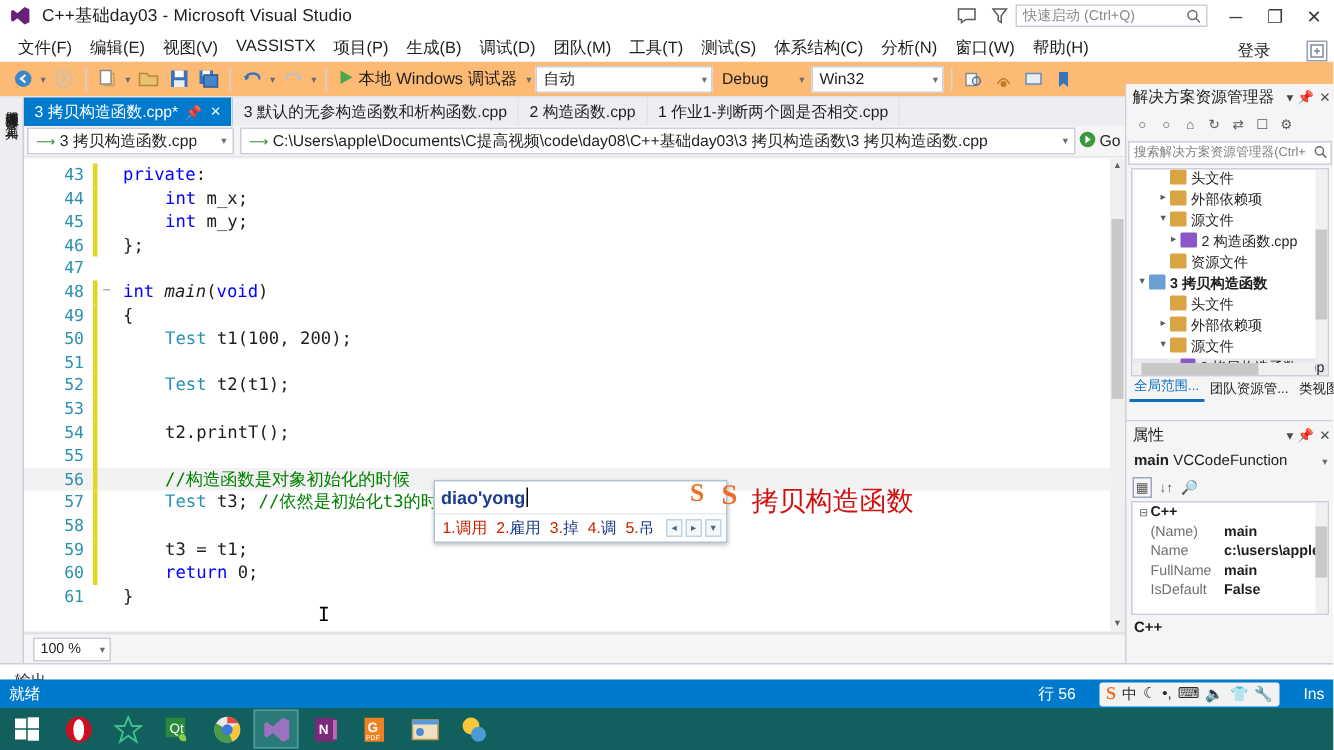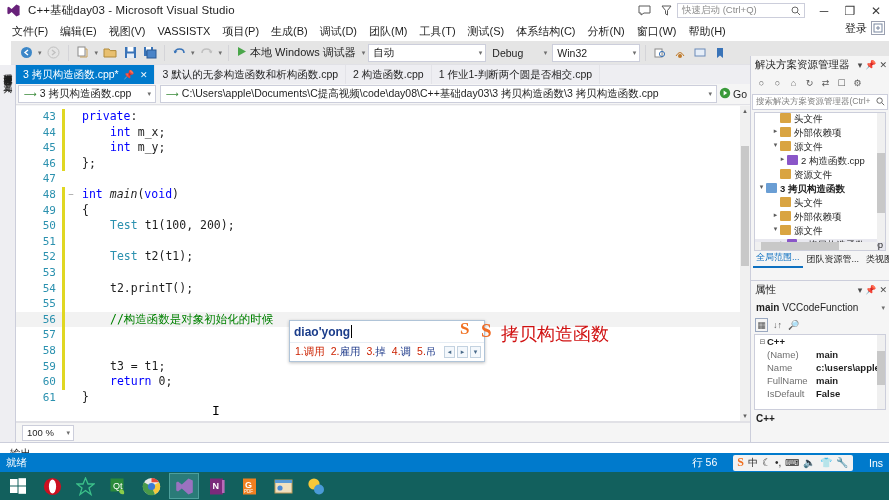"登录" .menubar-right { align-items: flex-start -> flex-end; gap: 4px -> 24px }
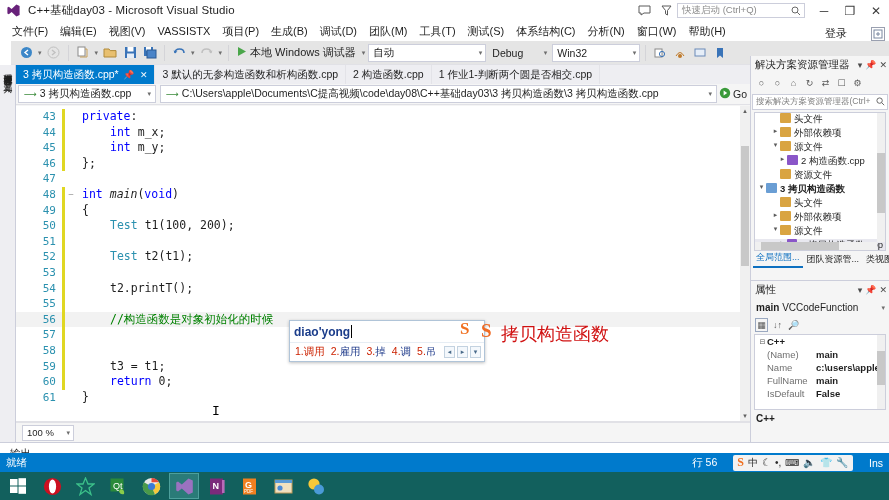"本地 Windows 调试器" .toolbar { background: #e5e5e5 -> #fdba74; margin-left: 11px -> none }
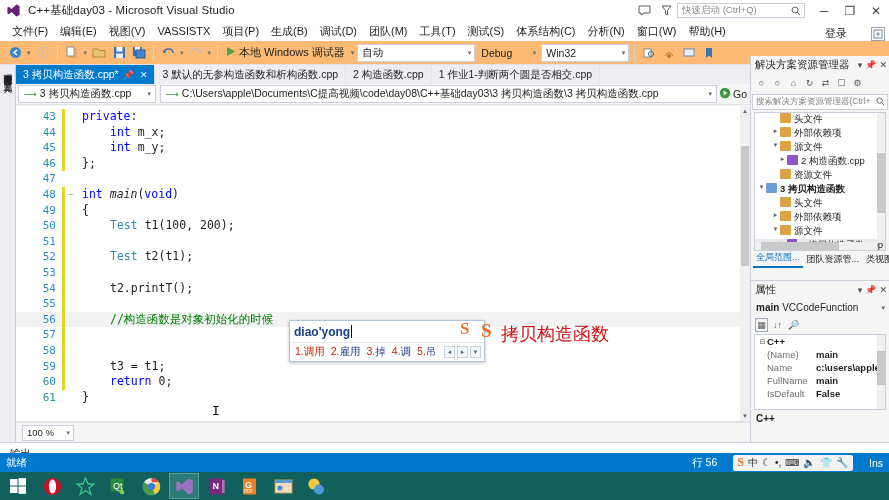"Test t3; //依然是初始化t3的时" span.ctext { html: none -> <span><span>Test</span><span> t3; </span><span>//依然是初始化t3的时</span></span> }
